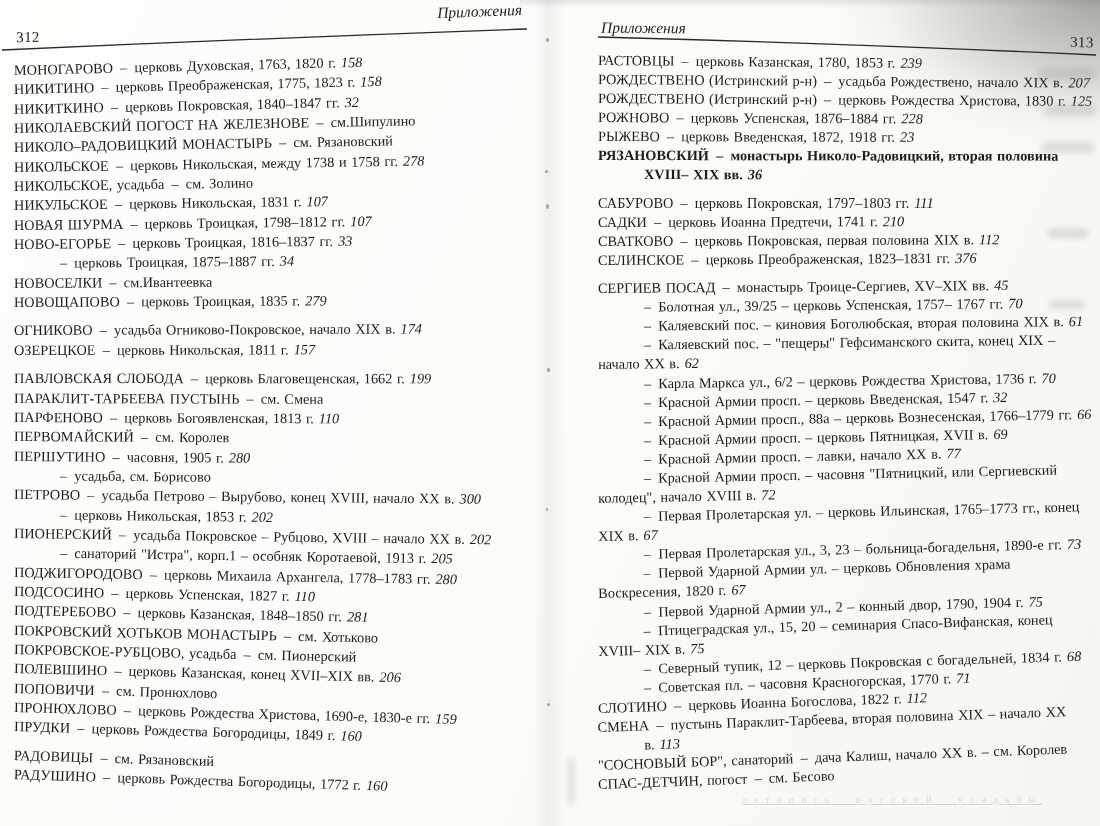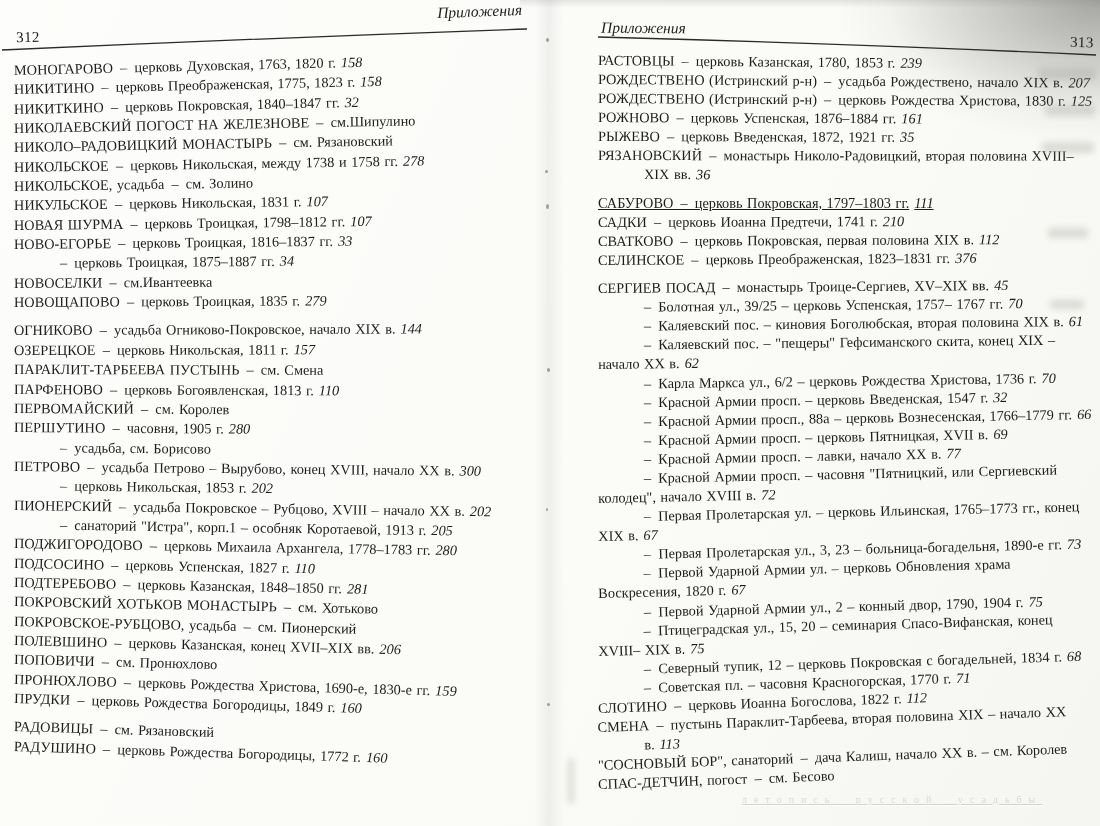"161" span.ref { text: 161 -> 228 }
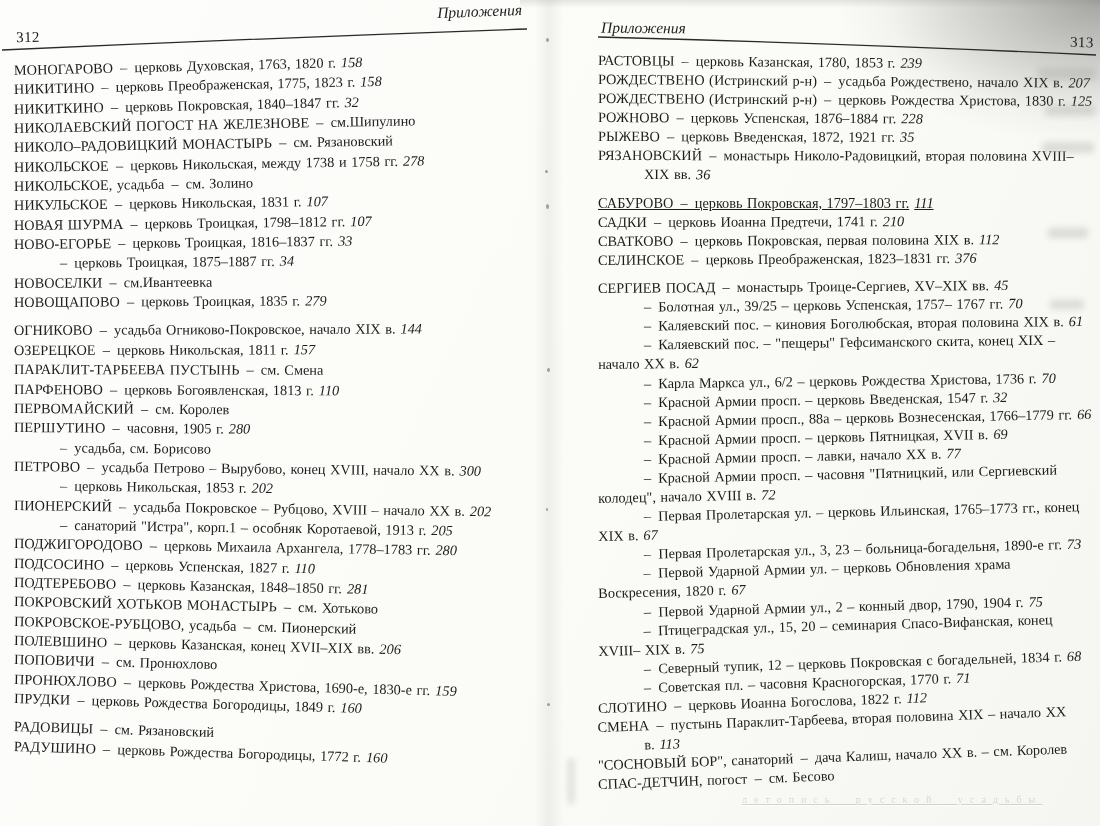"РЫЖЕВО – церковь Введенская, 1872," span { text: 1921 -> 1918 }
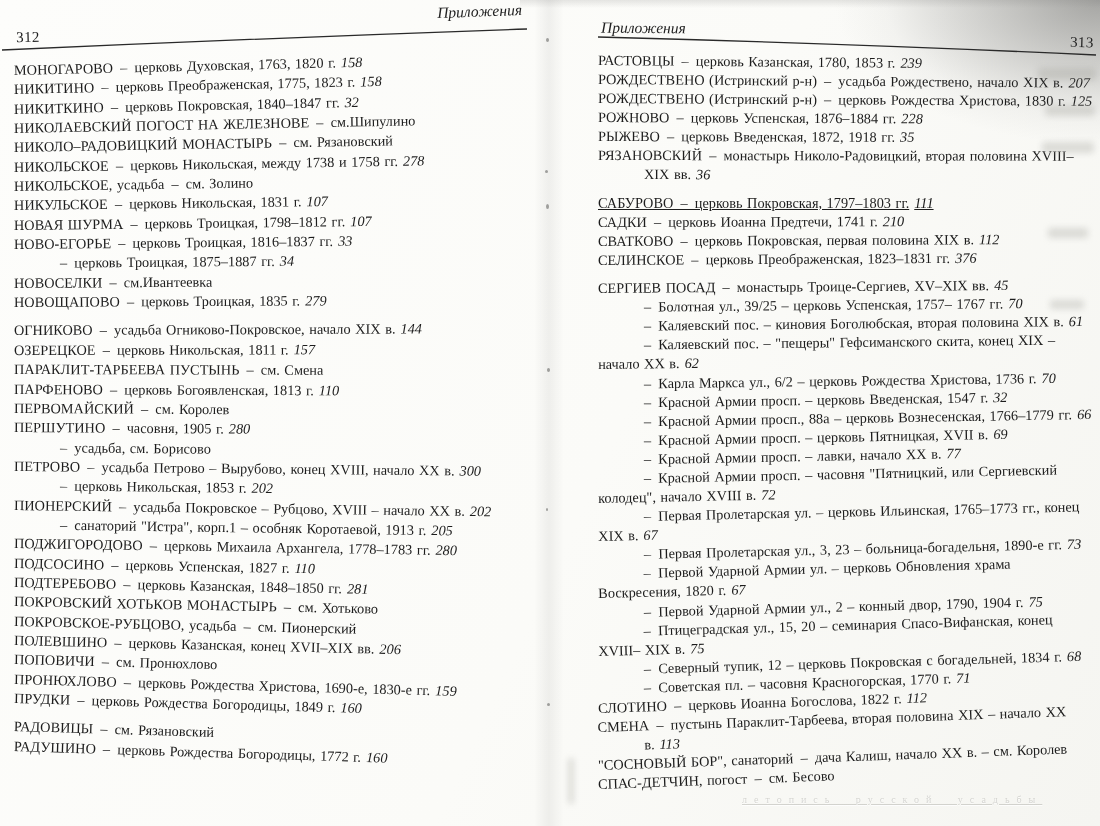"35" span.ref { text: 35 -> 23 }
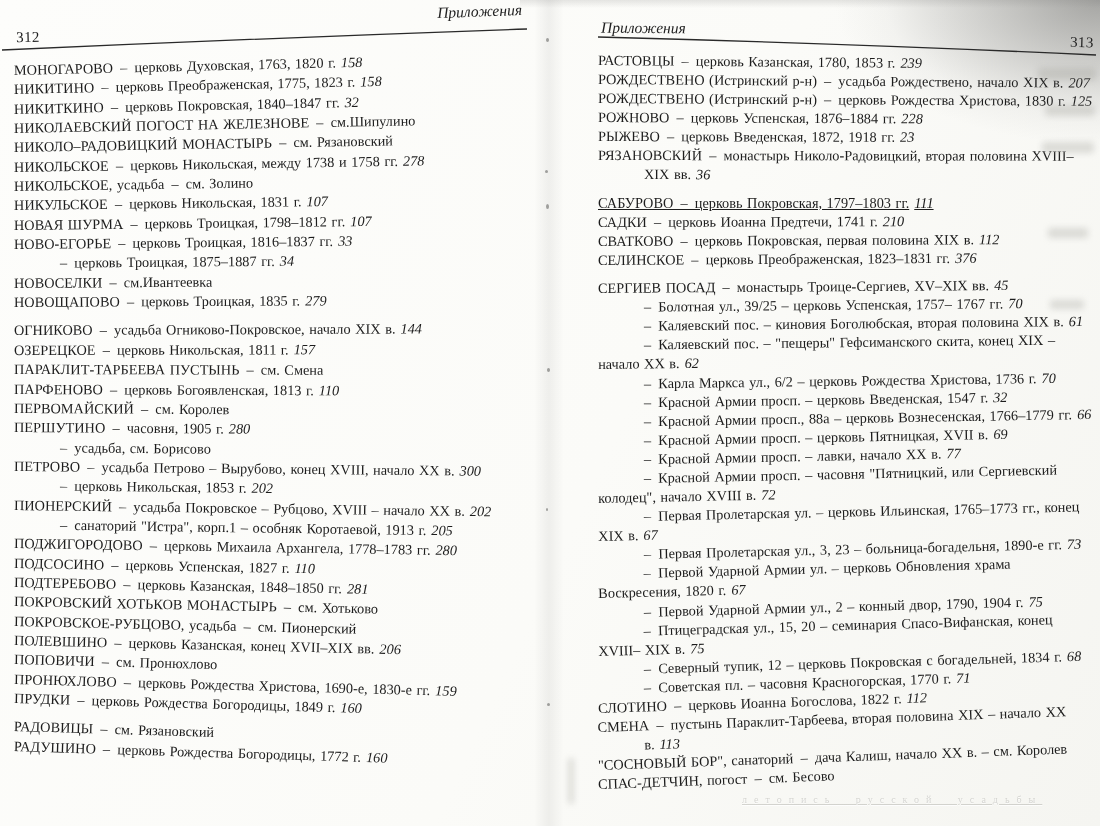"РЯЗАНОВСКИЙ – монастырь" div.entry { font-weight: none -> bold }
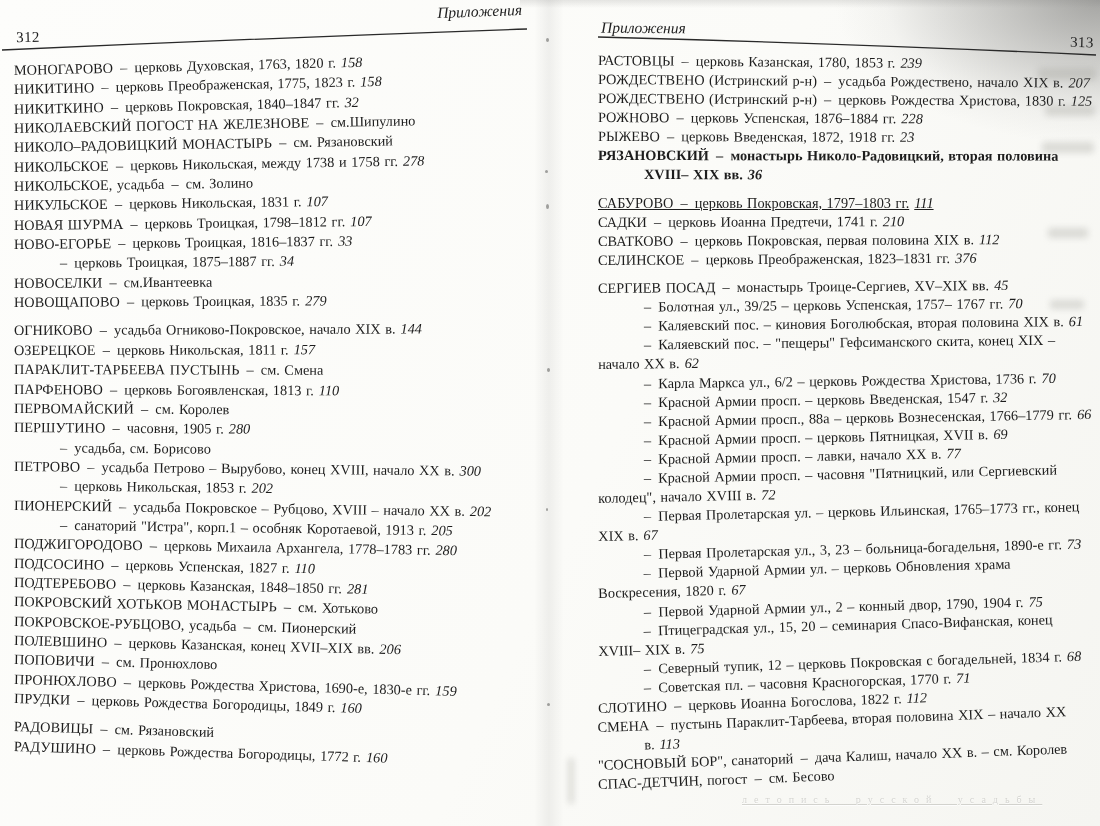"САБУРОВО – церковь Покровская, 1797–1803" div.entry { text-decoration: underline -> none }
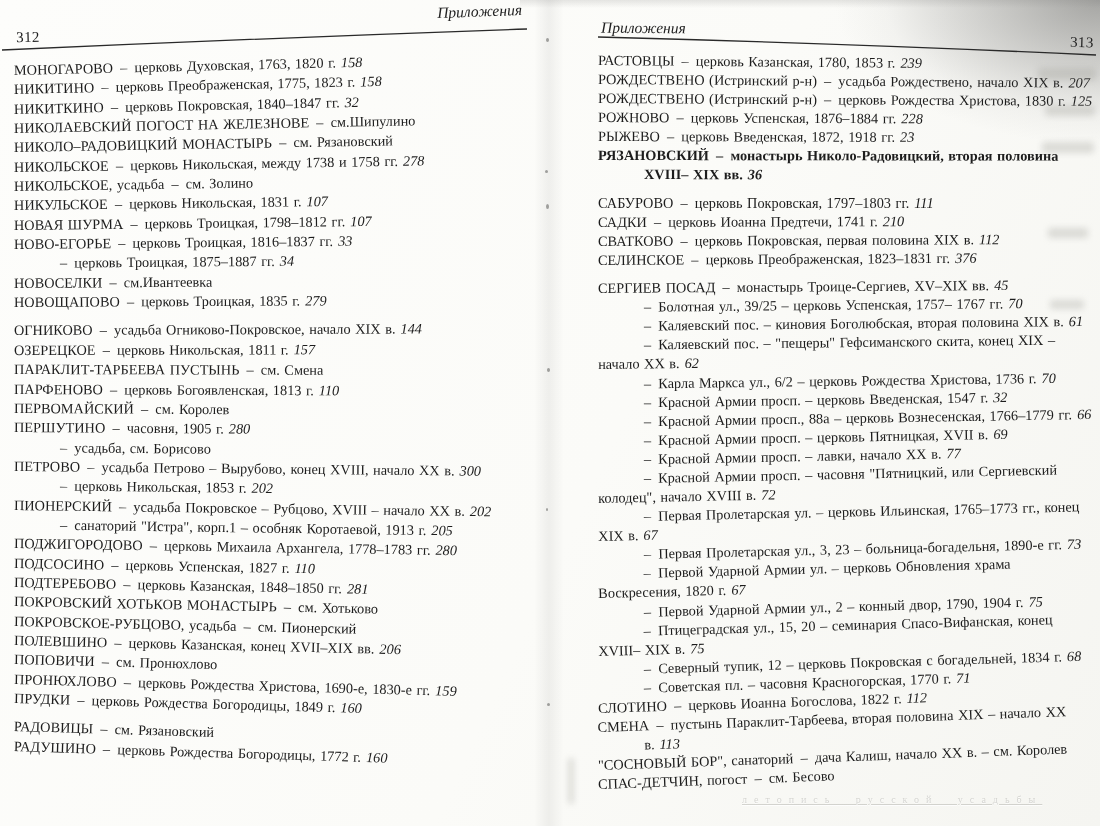"144" span.ref { text: 144 -> 174 }
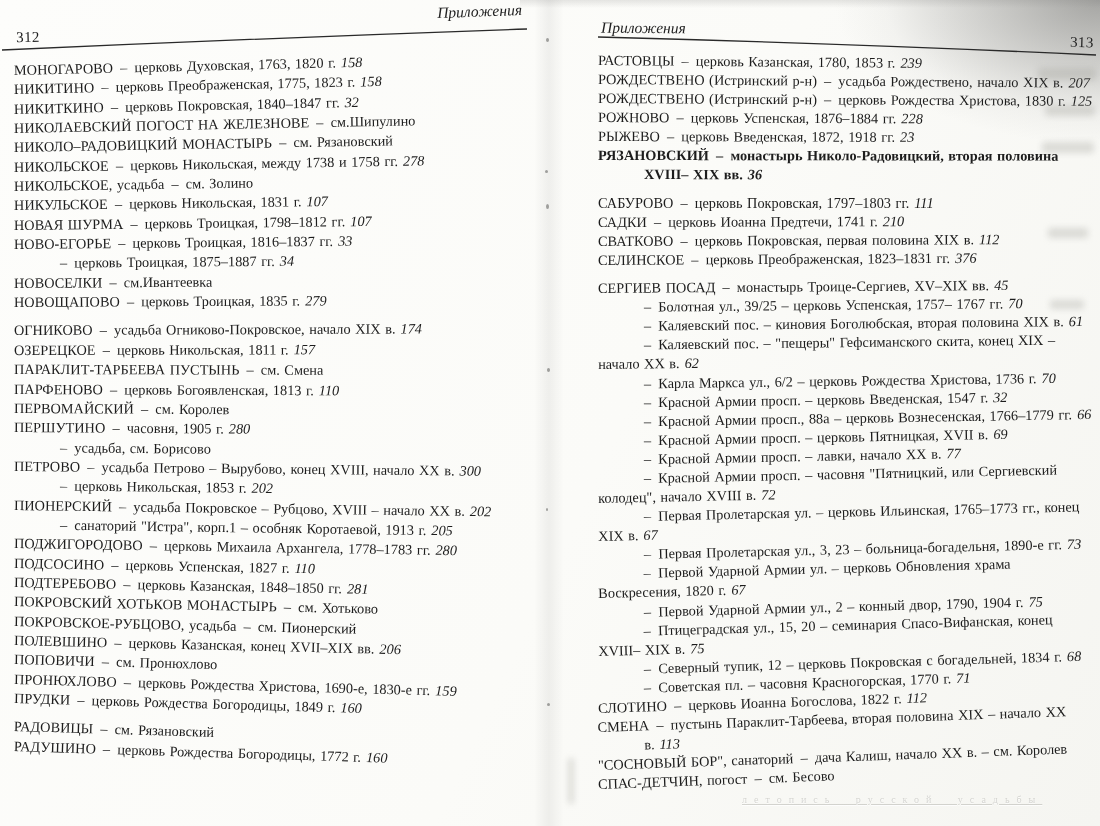"ПАВЛОВСКАЯ СЛОБОДА – церковь" div.entry { html: none -> <div><span>ПАВЛОВСКАЯ СЛОБОДА – церковь Благовещенская, 1662 г.</span><span>199</span></div> }
